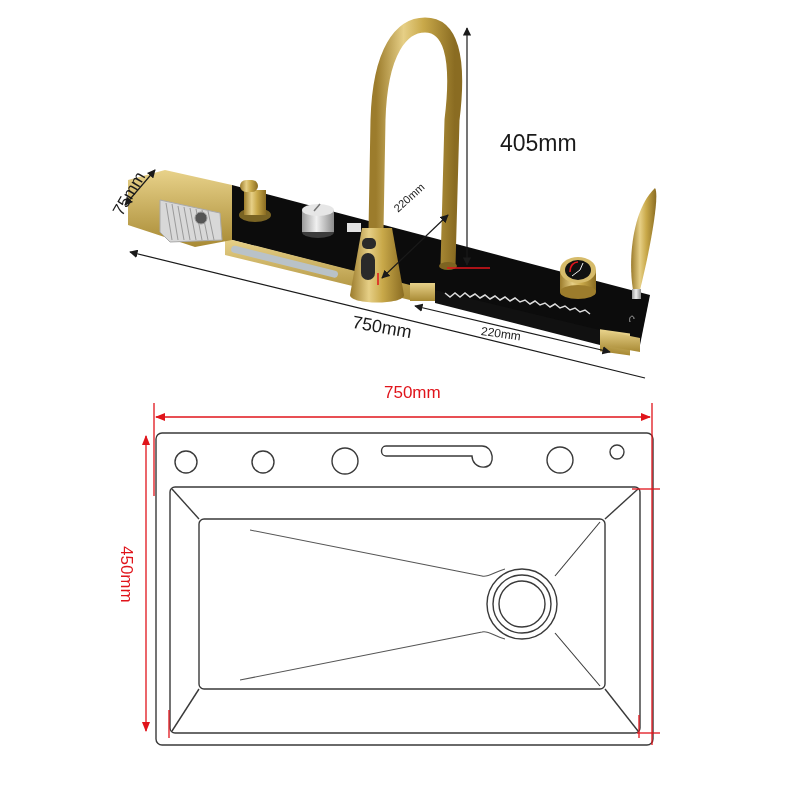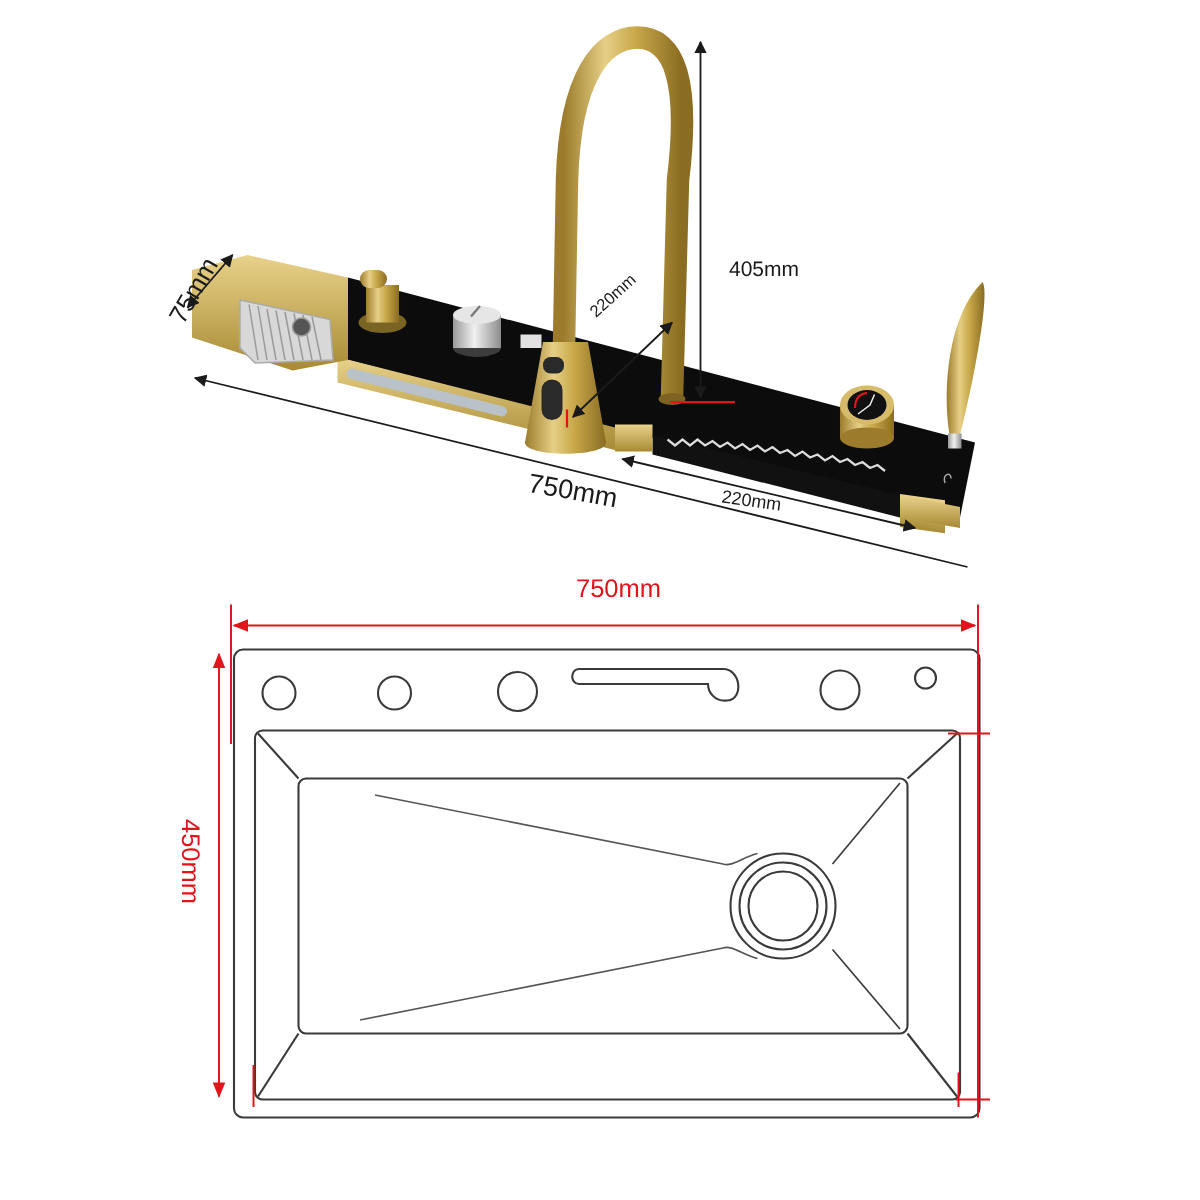"405mm" div.lbl { font-size: 14px -> 23px; left: 486px -> 500px; margin-top: 40px -> none }
